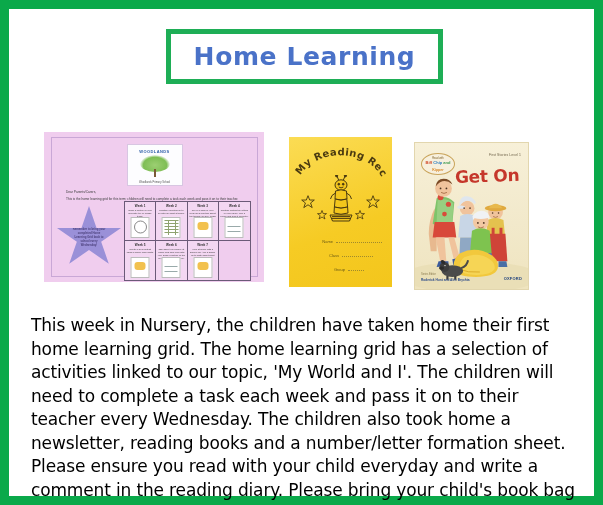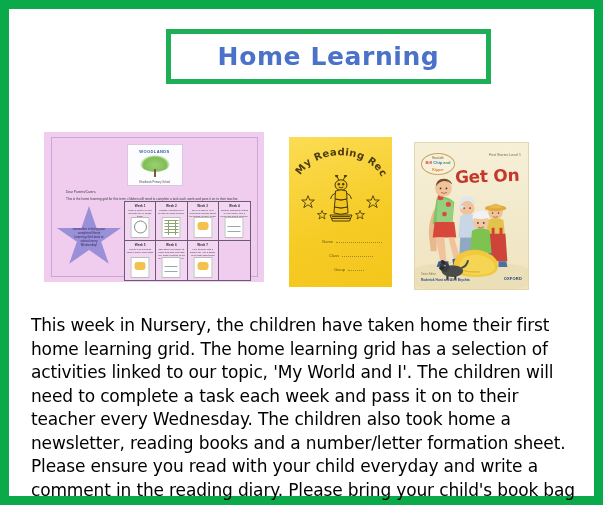"Home Learning" .title-box { width: 325px -> 277px }
